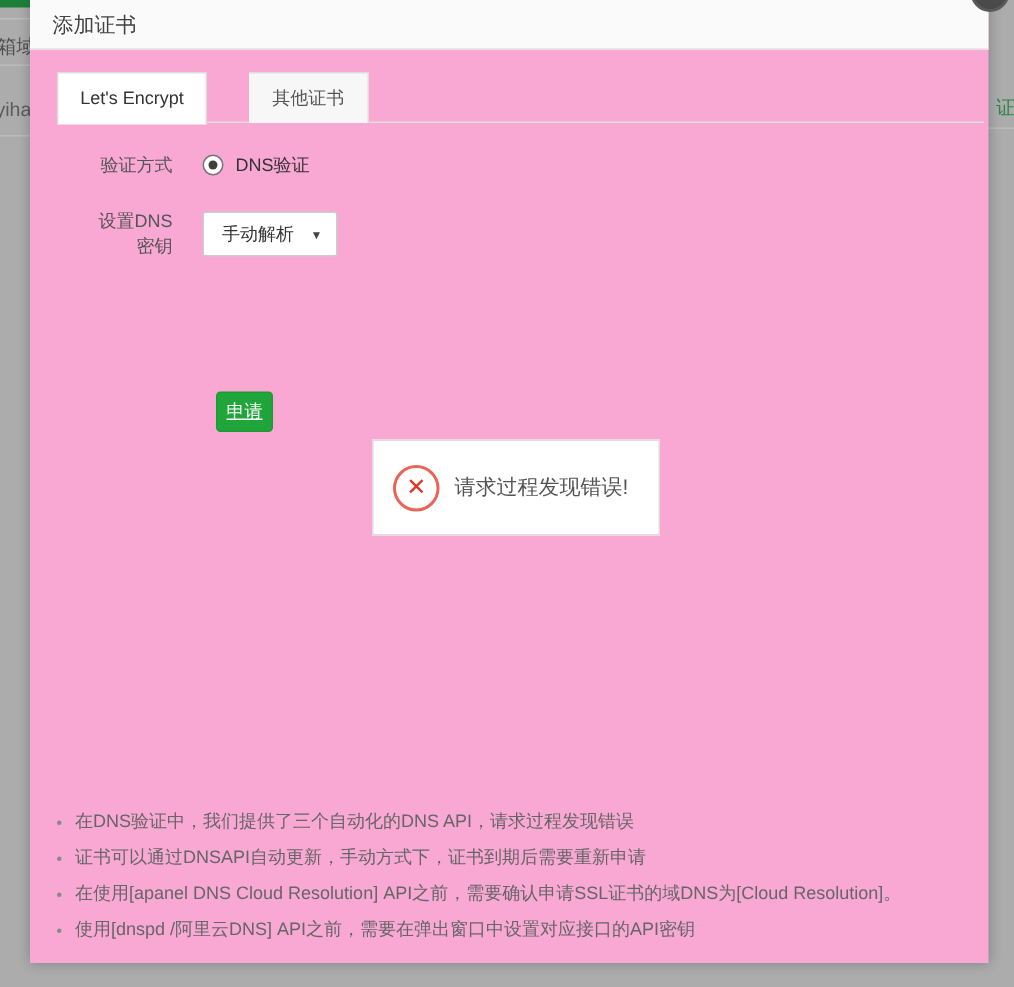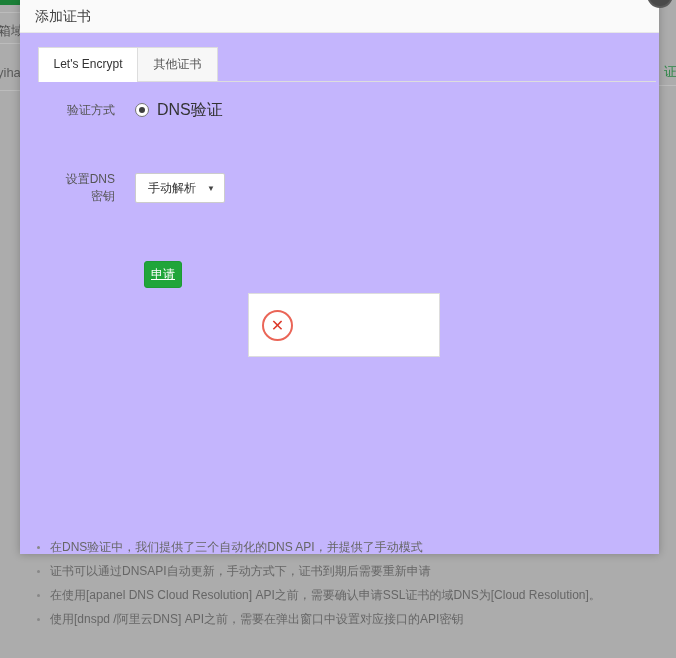"添加证书" .modal { background: #c4b5fd -> #f9a8d4; height: 554px -> 642px }
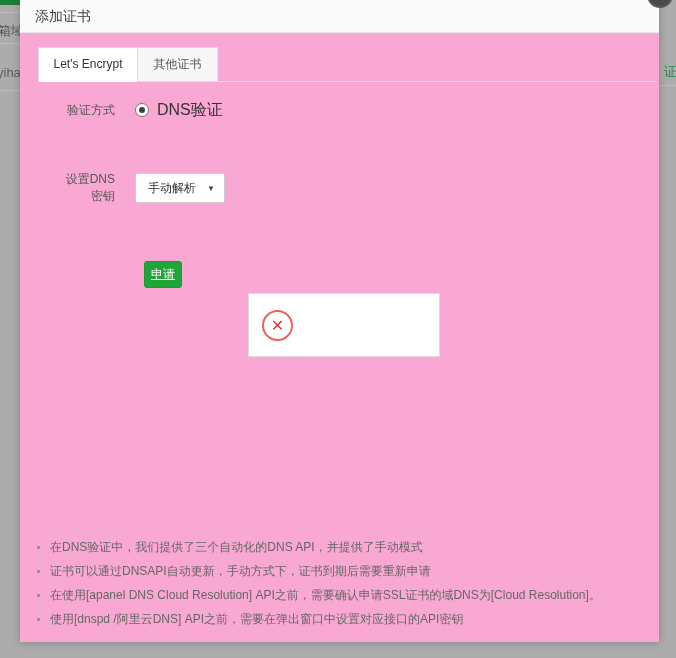"Let's Encrypt" .tabs { align-items: flex-end -> center; gap: none -> 28px }
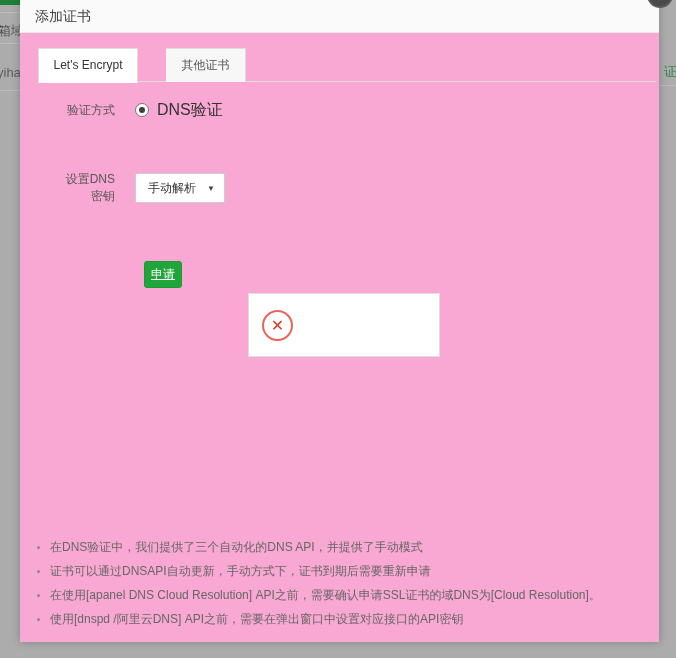"DNS验证" .radio-text { font-size: 16px -> 12px }
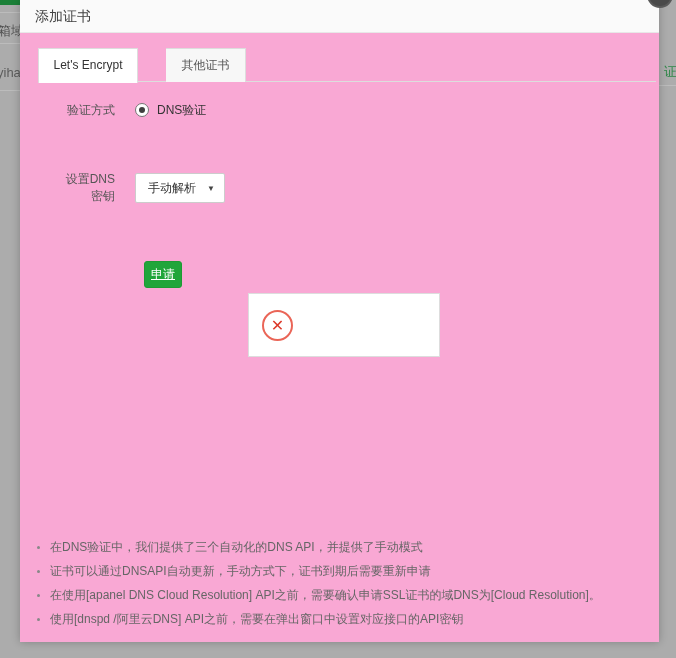"设置DNS密钥" div.row { margin-top: 32px -> none }
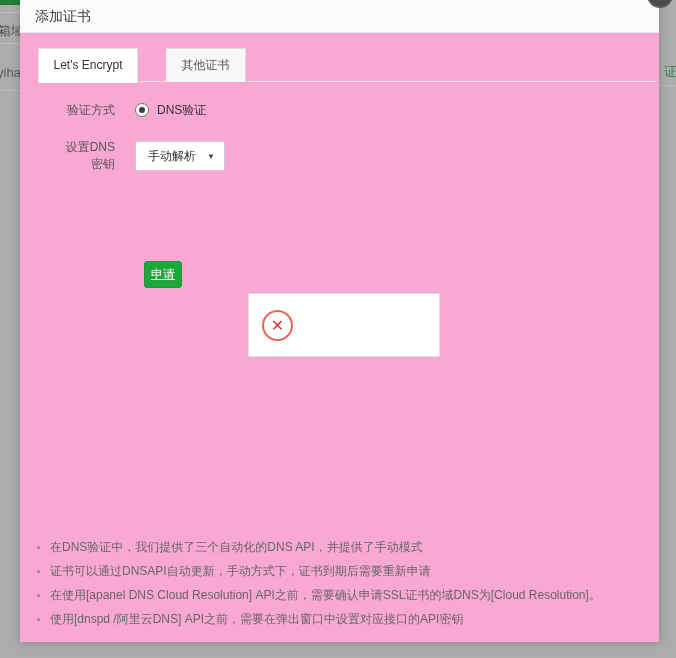"请求过程发现错误!" span.error-msg { html: none -> <span>请求过程发现错误!</span> }
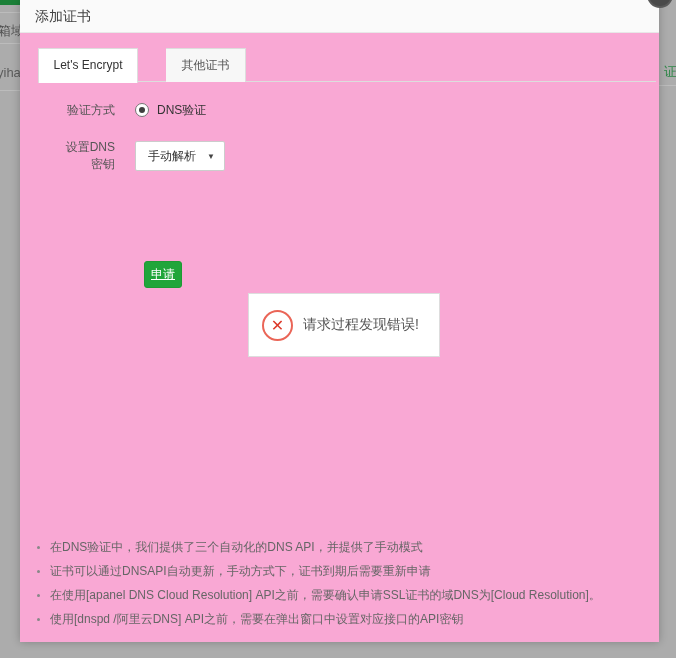"在DNS验证中，我们提供了三个自动化的DNS API，并提供了手动模式" li { text: 并提供了手动模式 -> 请求过程发现错误 }
